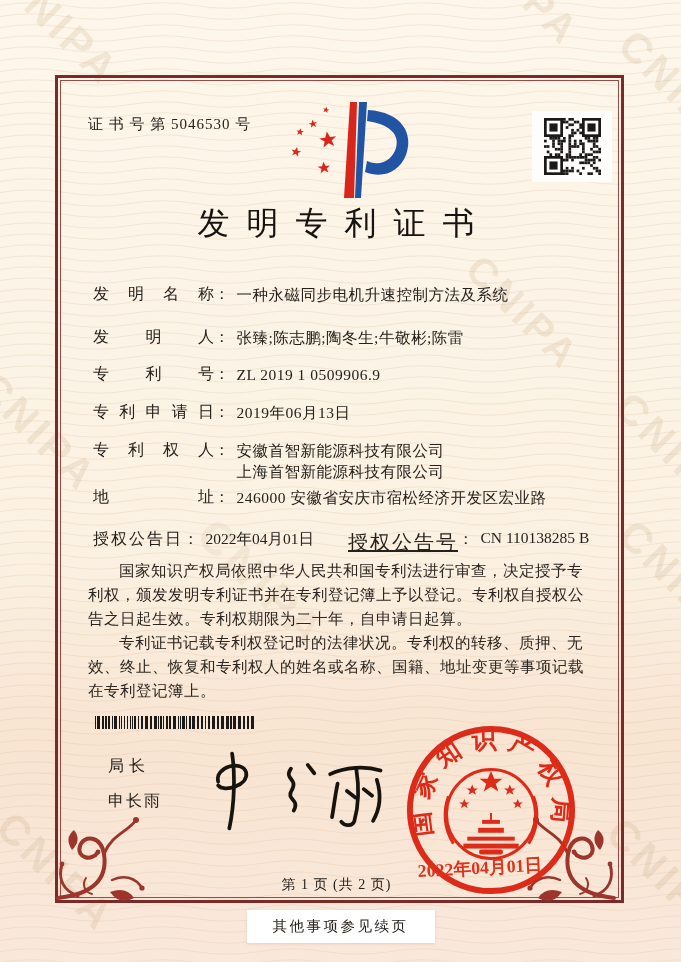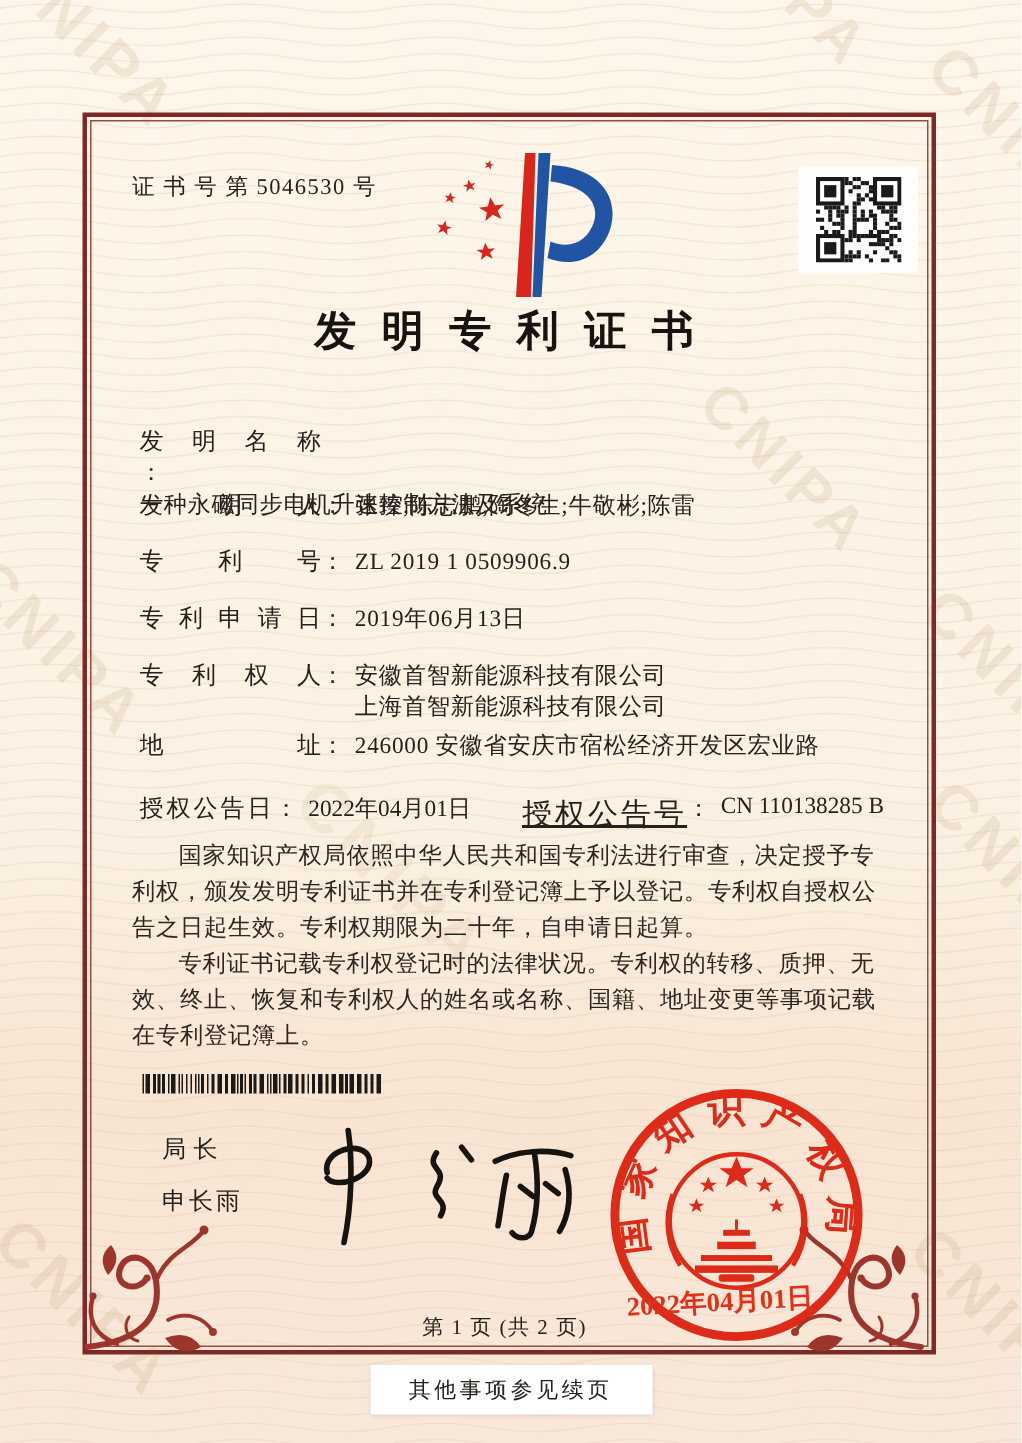"发明专利证书" .title { font-size: 28px -> 32px; font-weight: bold -> normal }
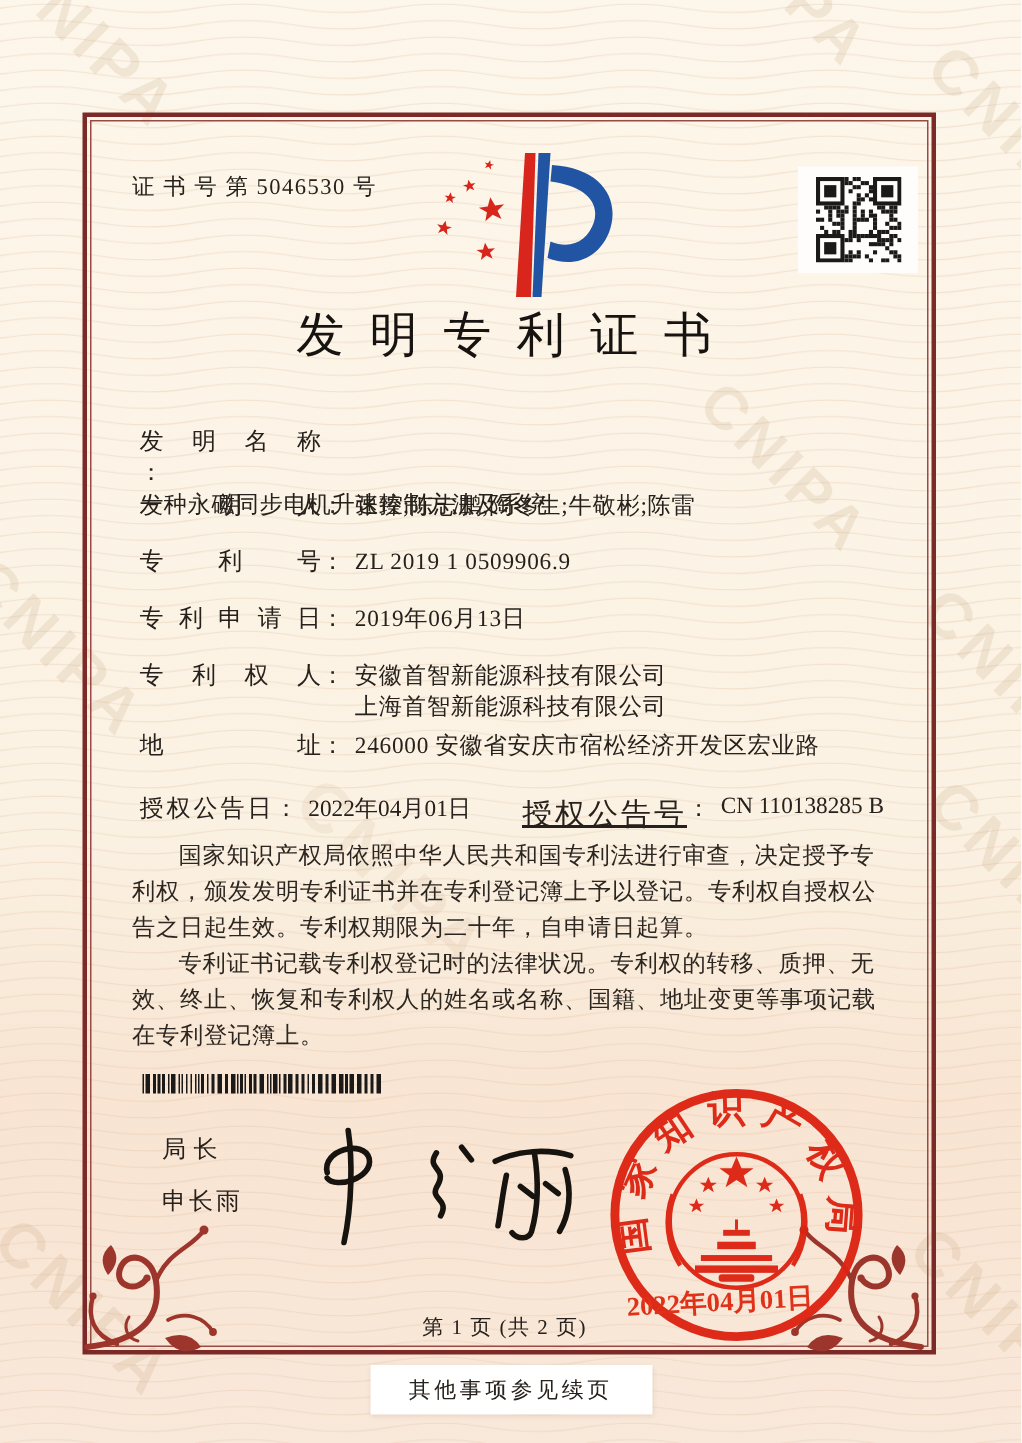"发明名称" div.frow { flex-direction: column -> none }
